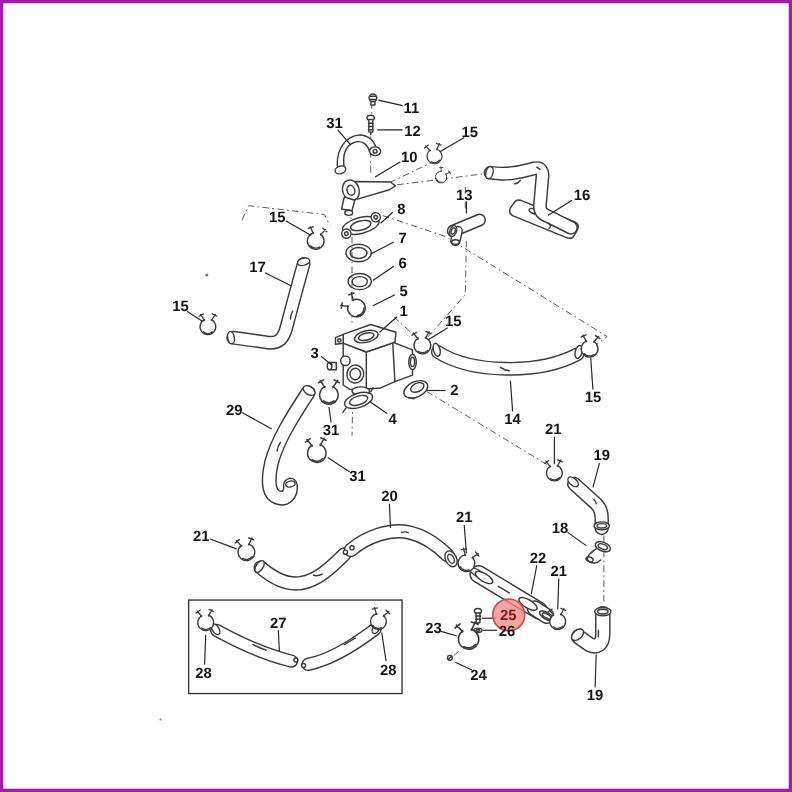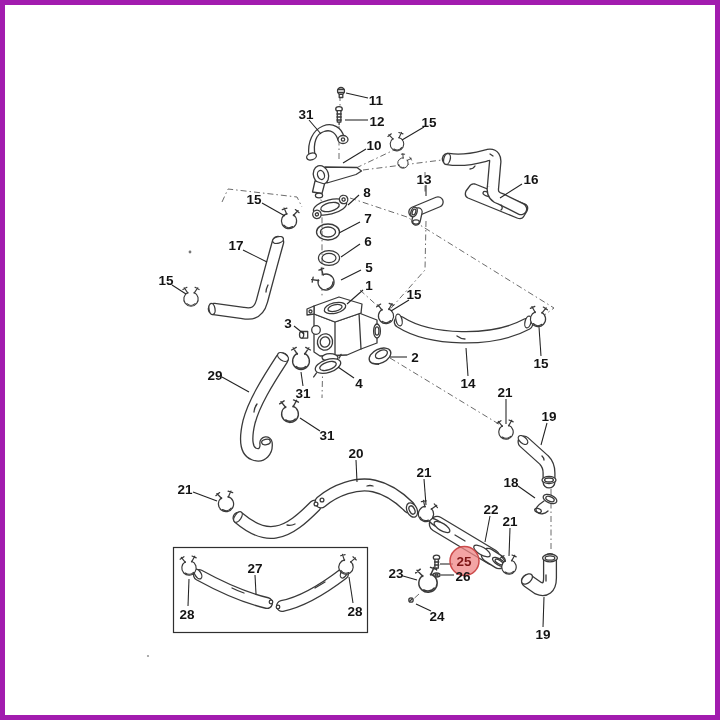"11" #stage { border: 5px solid #a21caf -> 3px solid #a21caf }
